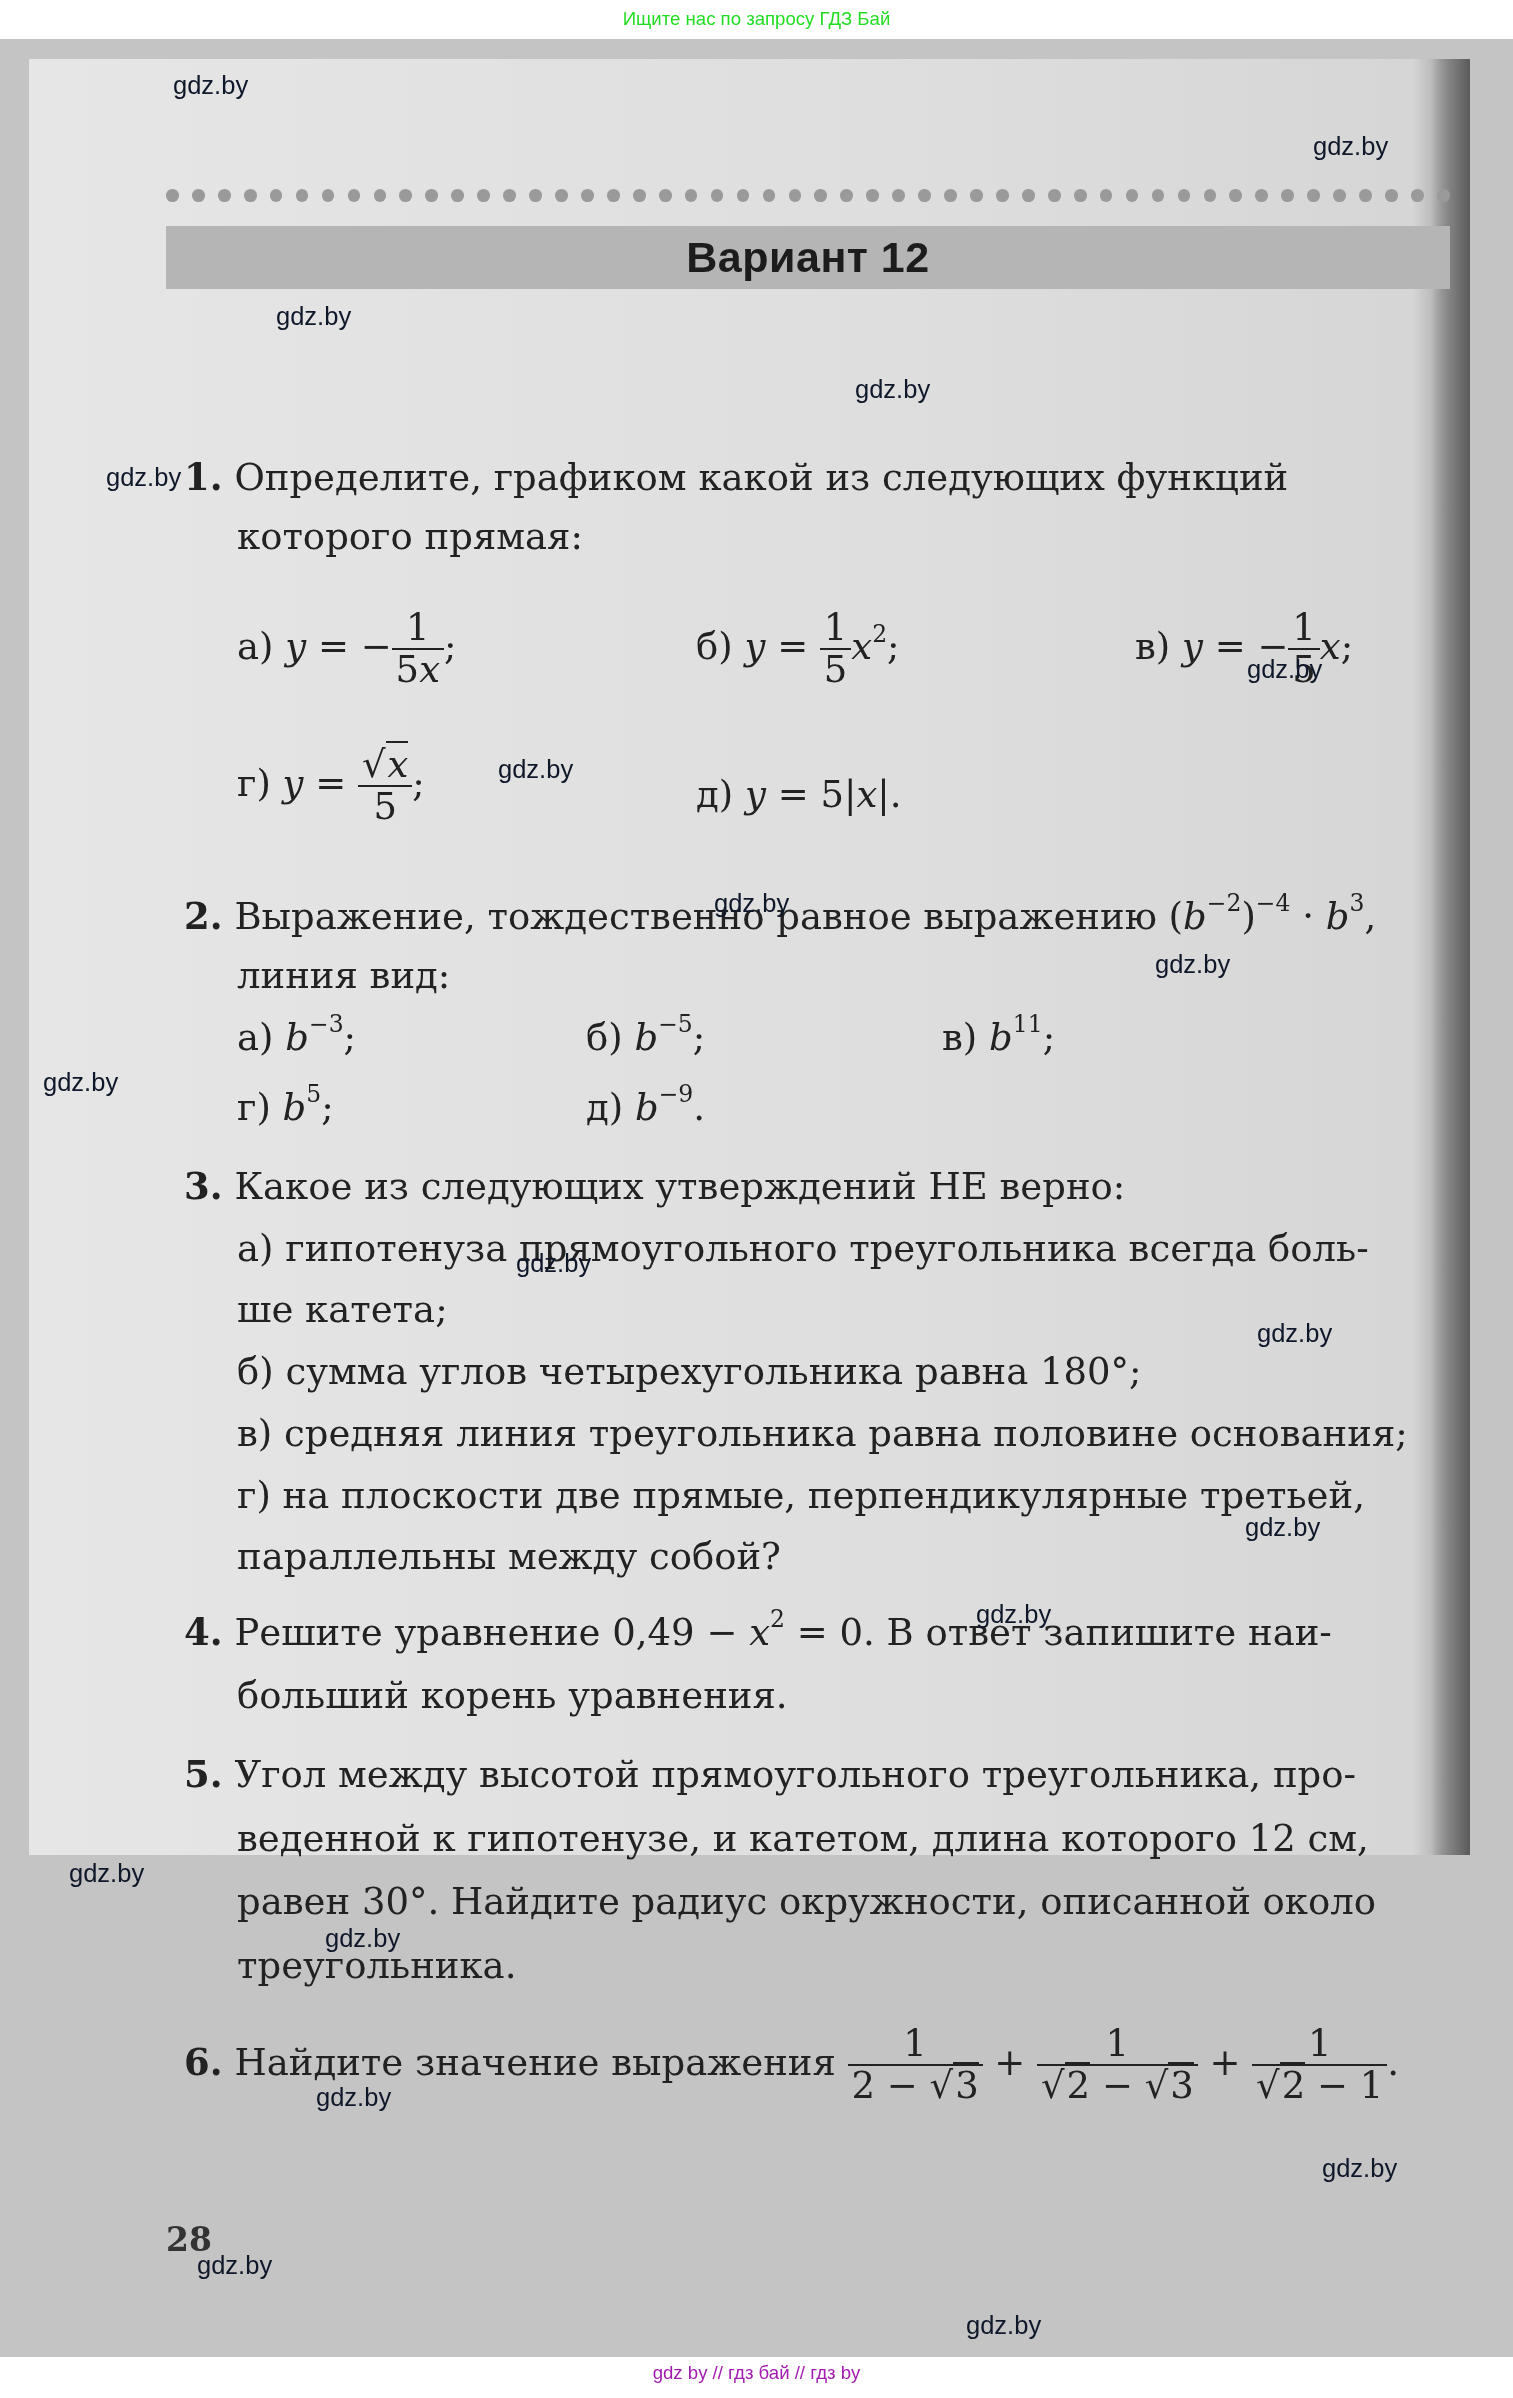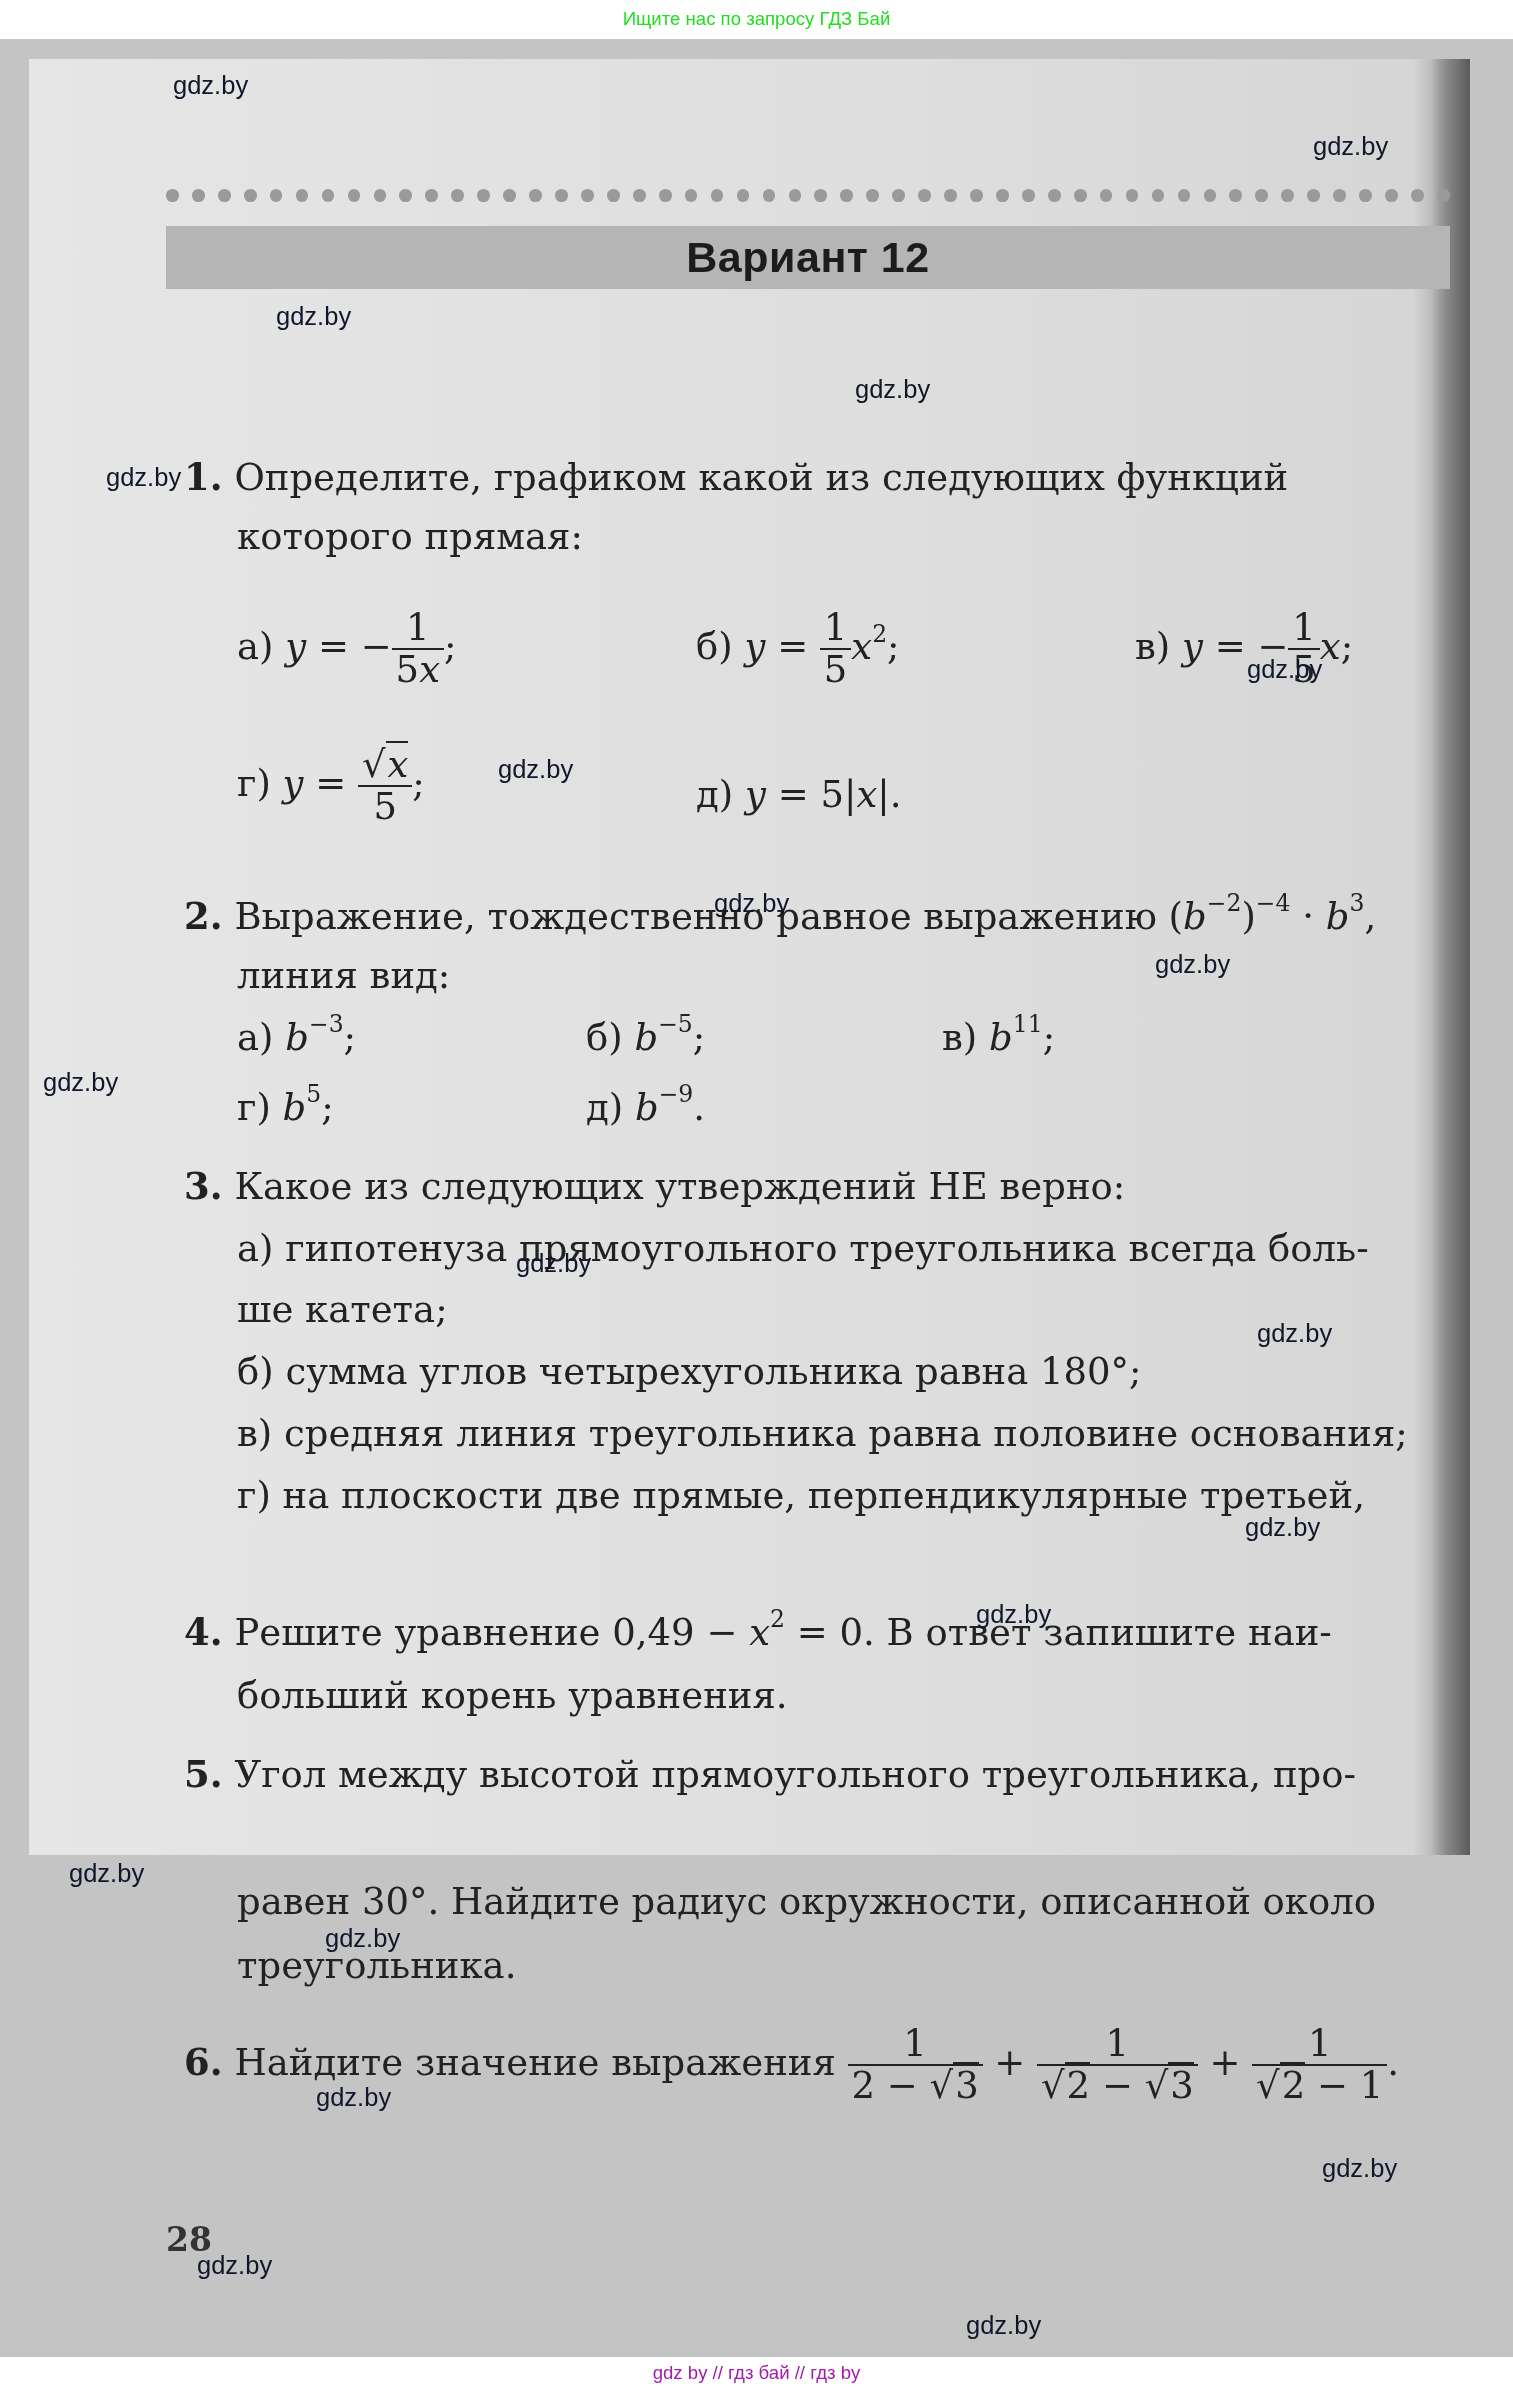"параллельны между собой?" div.txt { html: none -> <div>параллельны между собой?</div> }
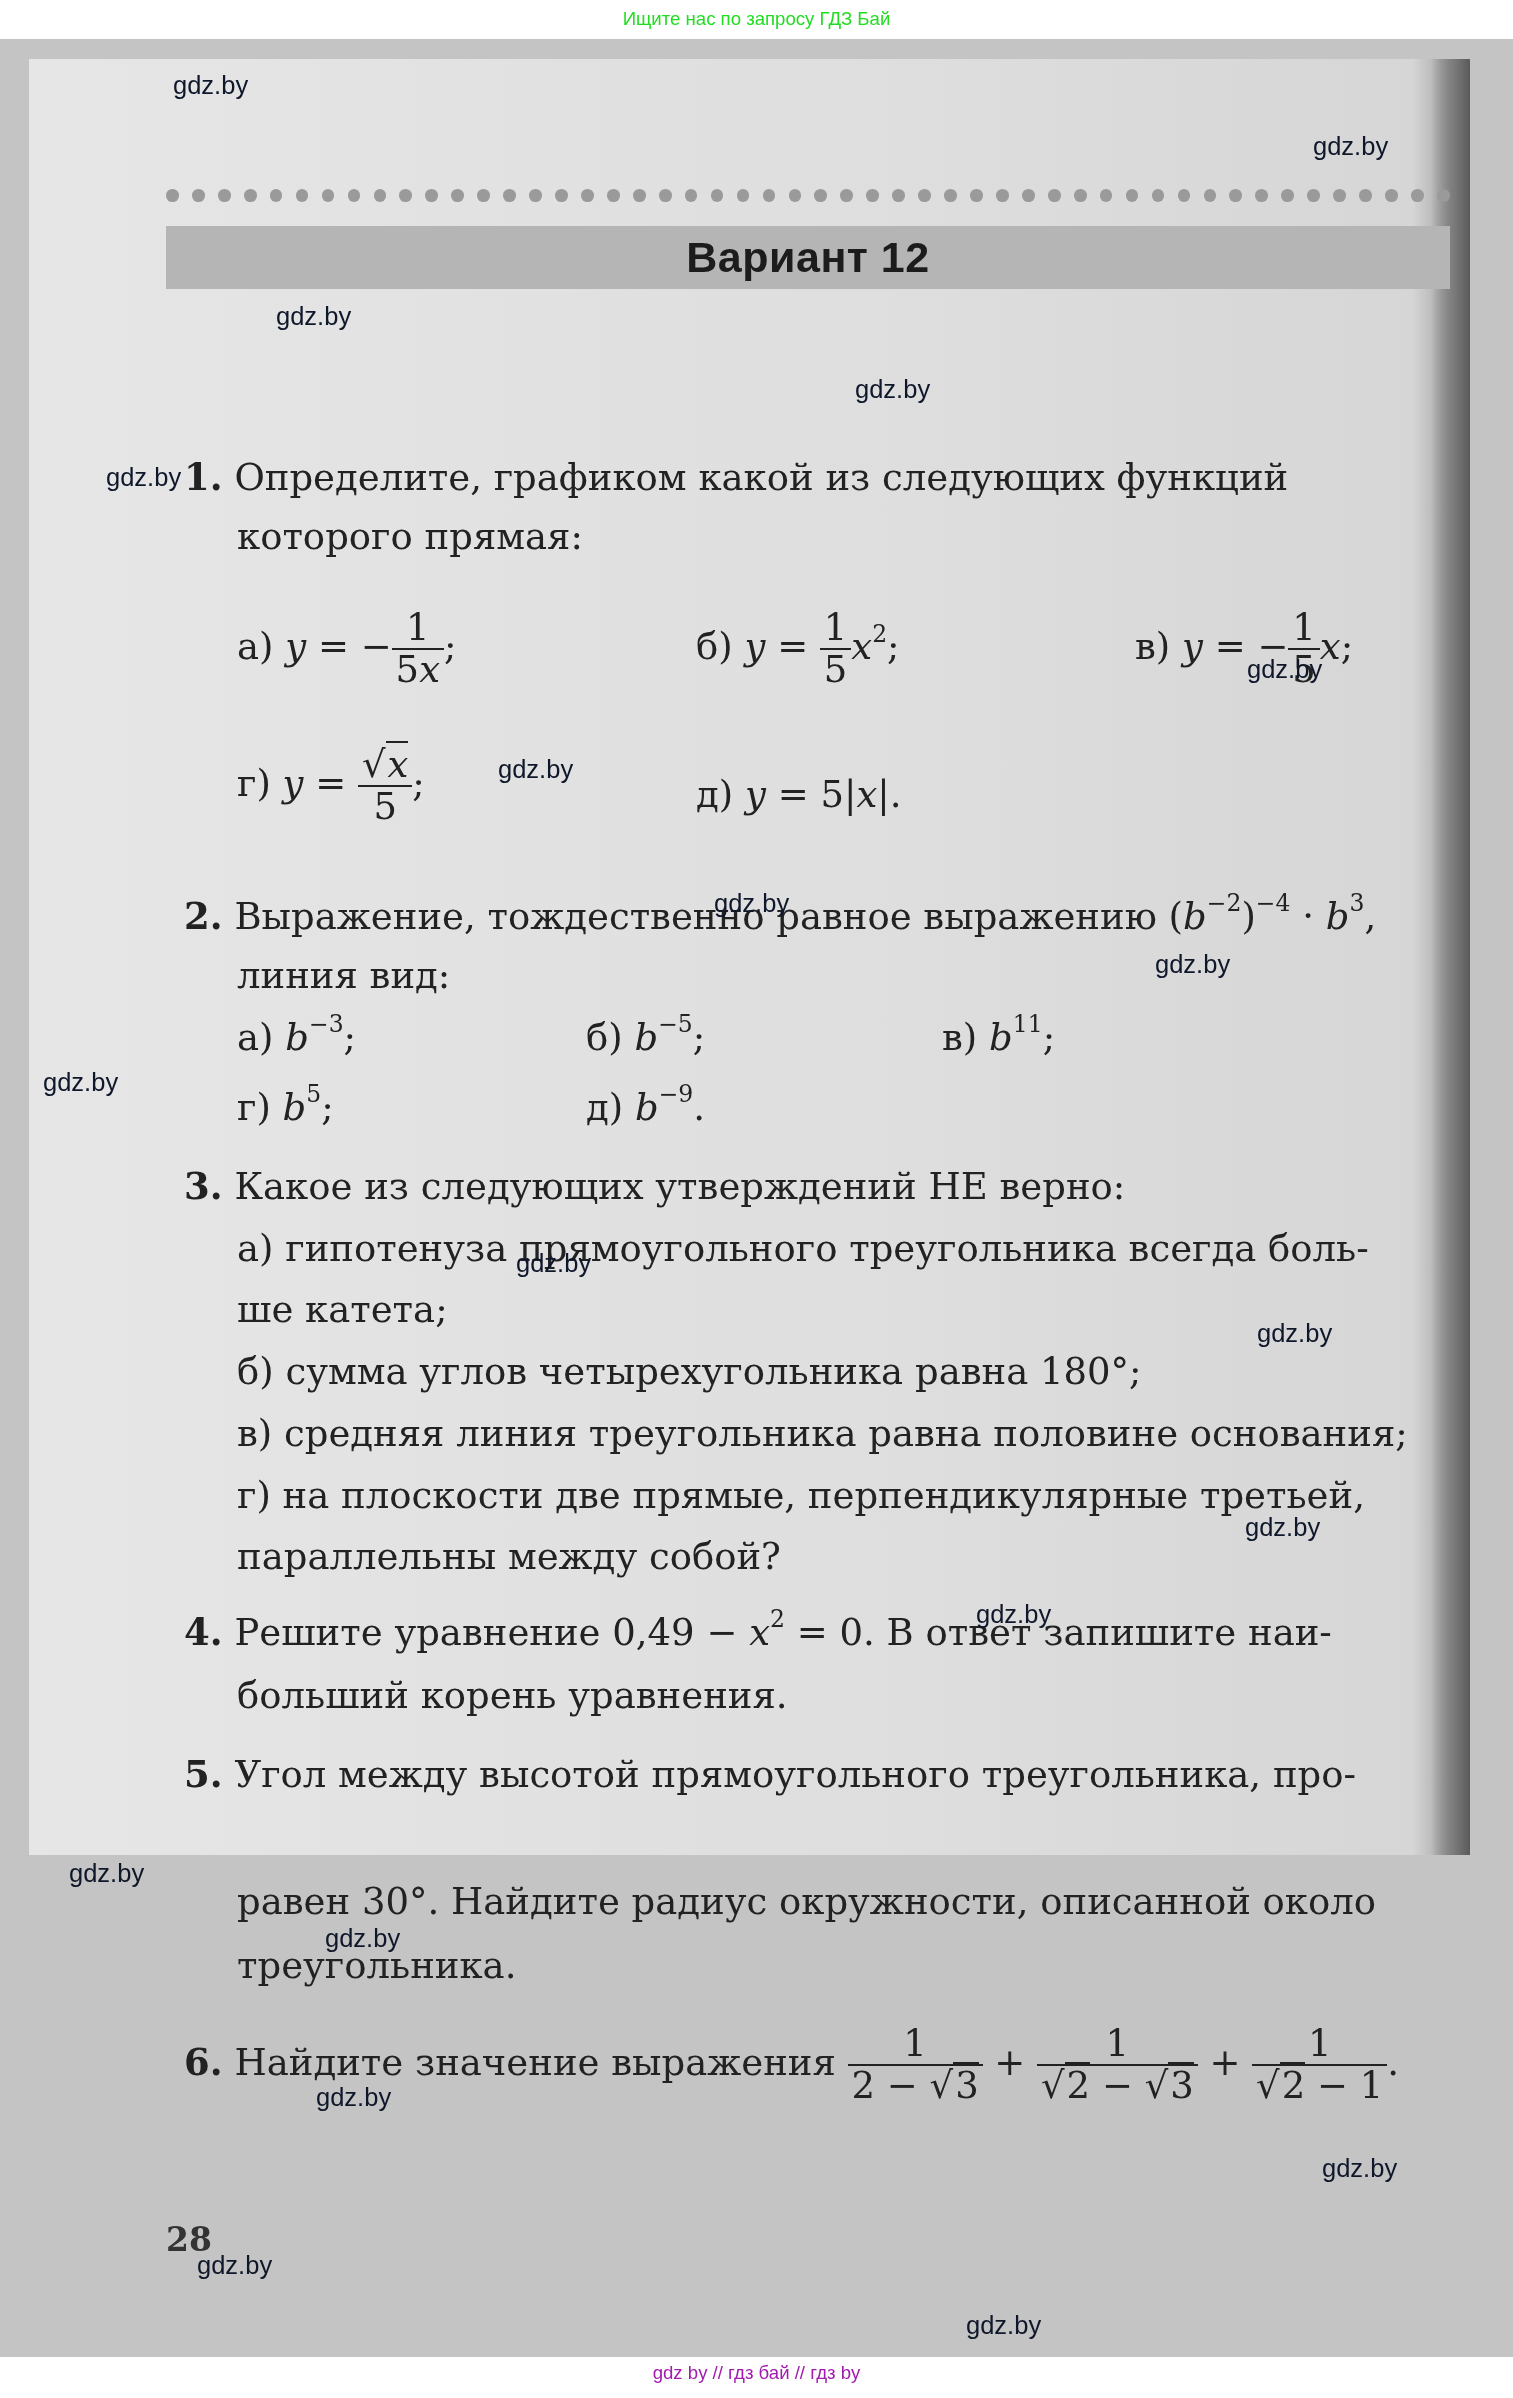"веденной к гипотенузе, и катетом," div.txt { html: none -> <div>веденной к гипотенузе, и катетом, длина которого 12 см,</div> }
